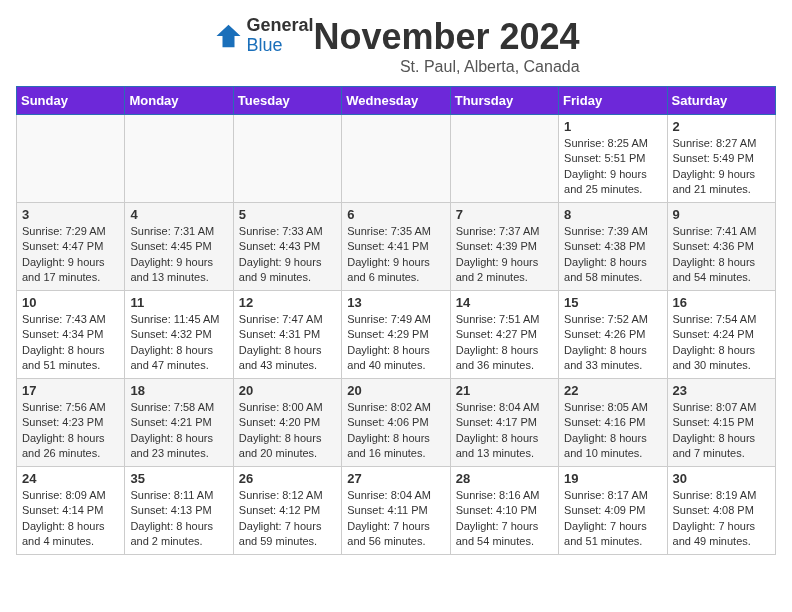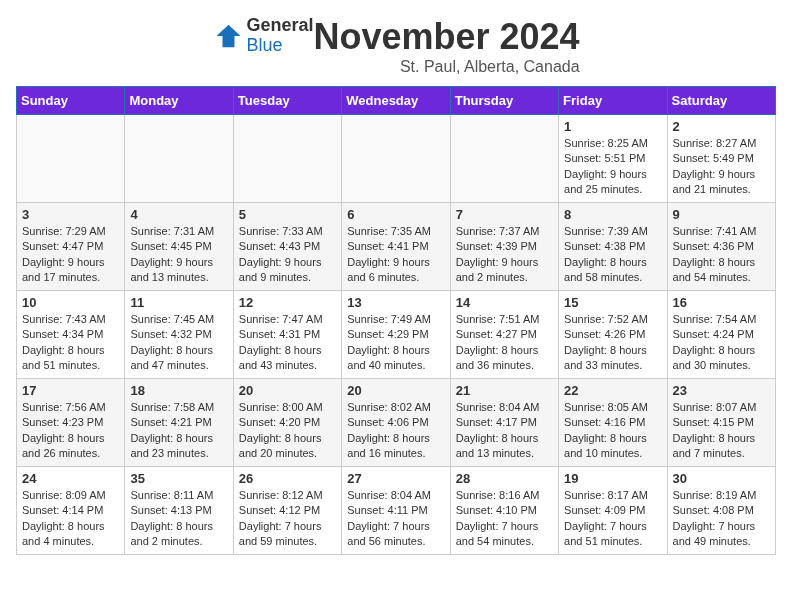"Sunrise: 7:45 AM Sunset: 4:32" div.day-info { text: 7:45 -> 11:45 }
